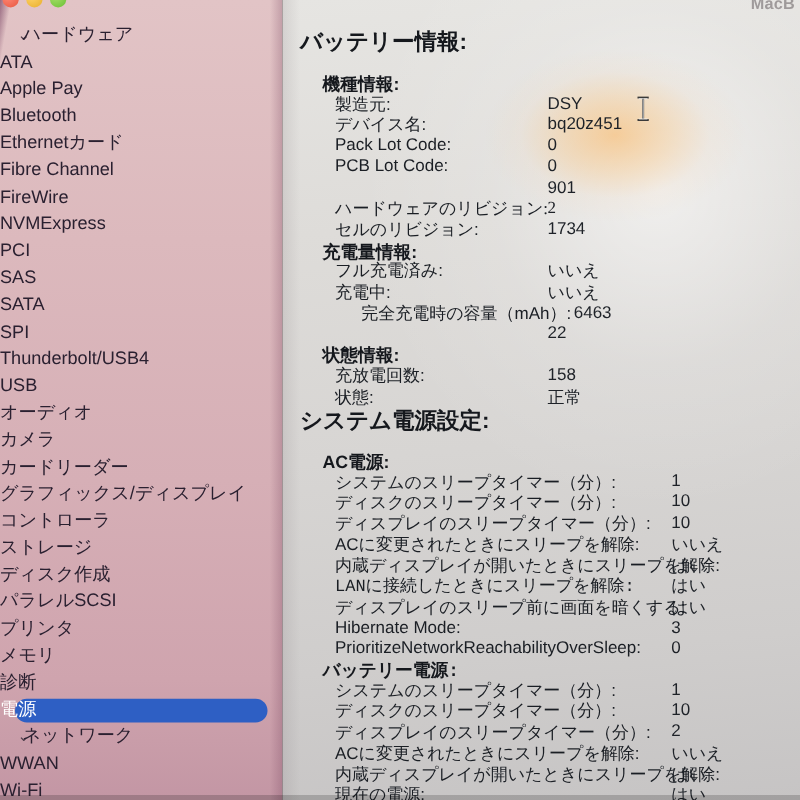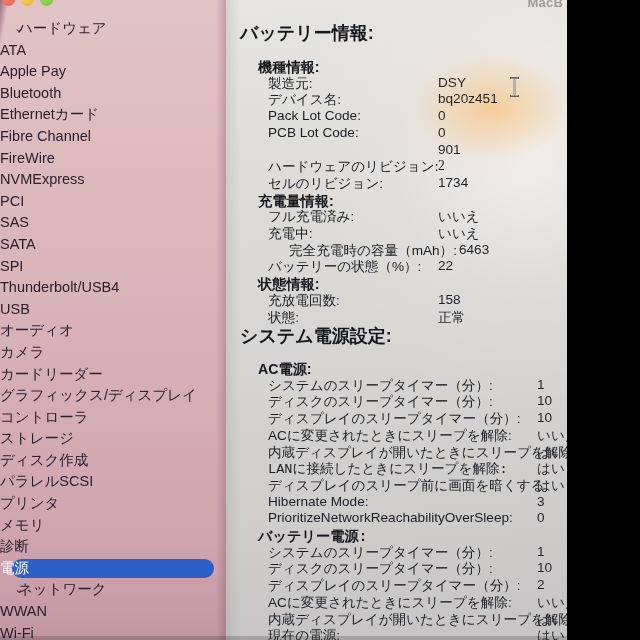"MacB" #main { width: 341px -> 414px }
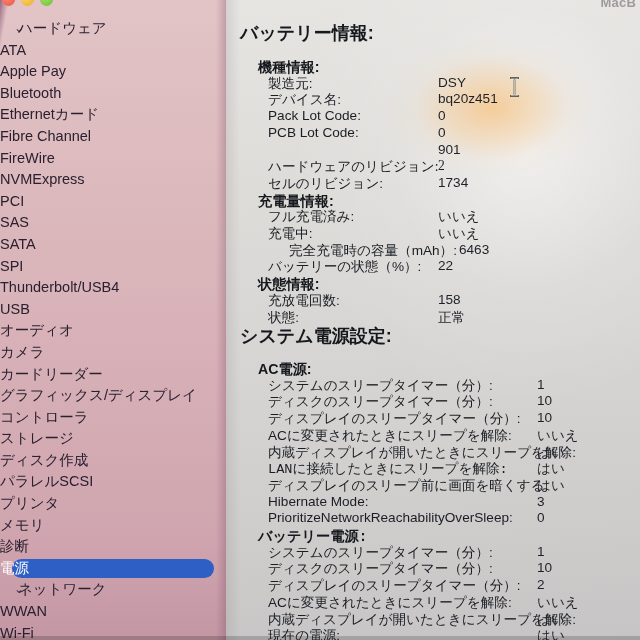"バッテリーの状態（%）:" span.k { html: <span>バッテリーの状態（%）:</span> -> none }
